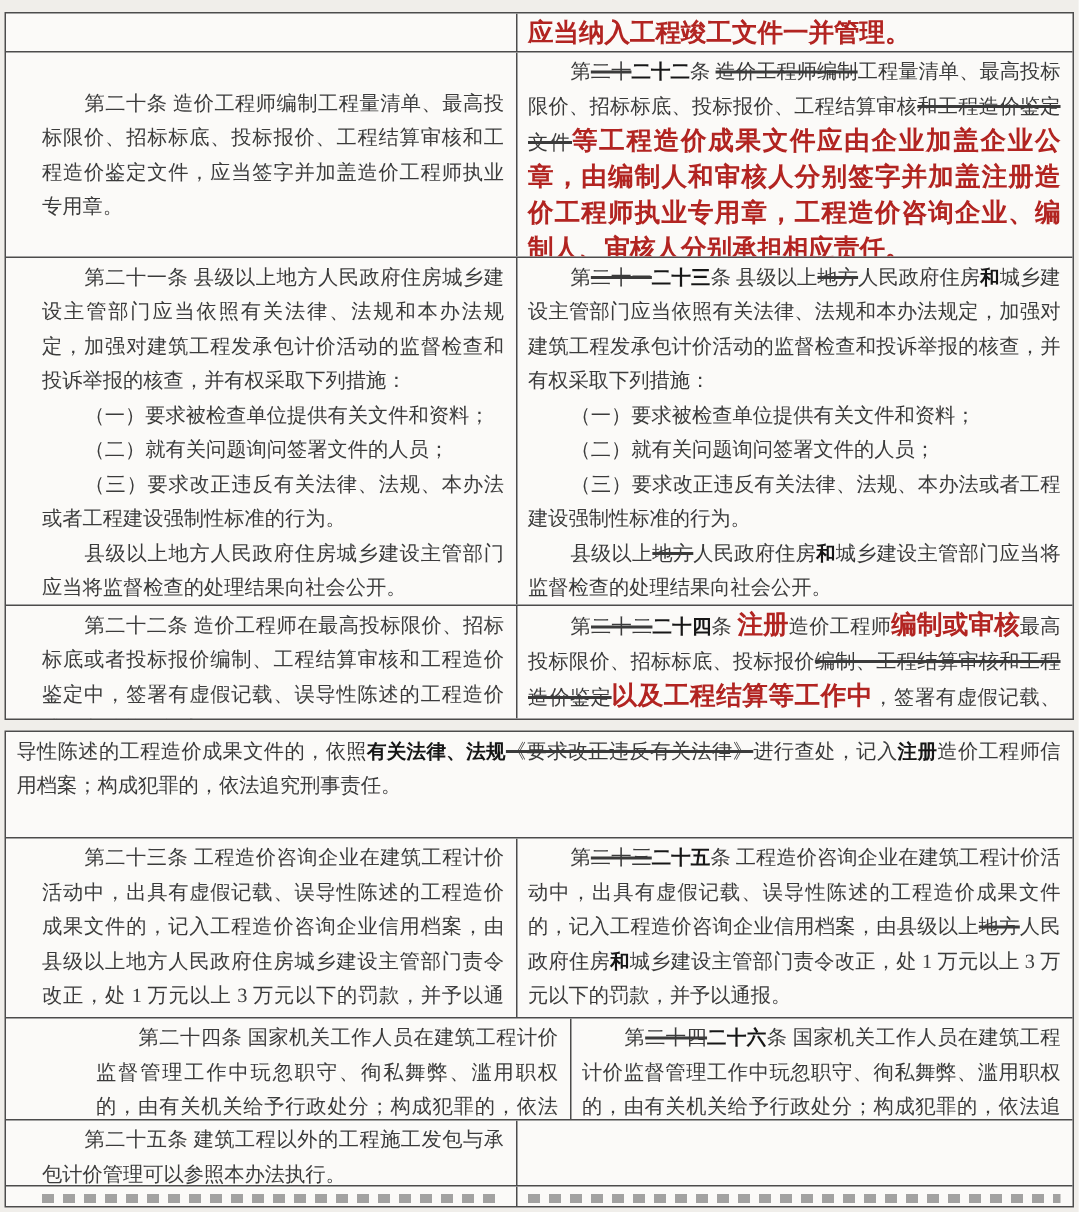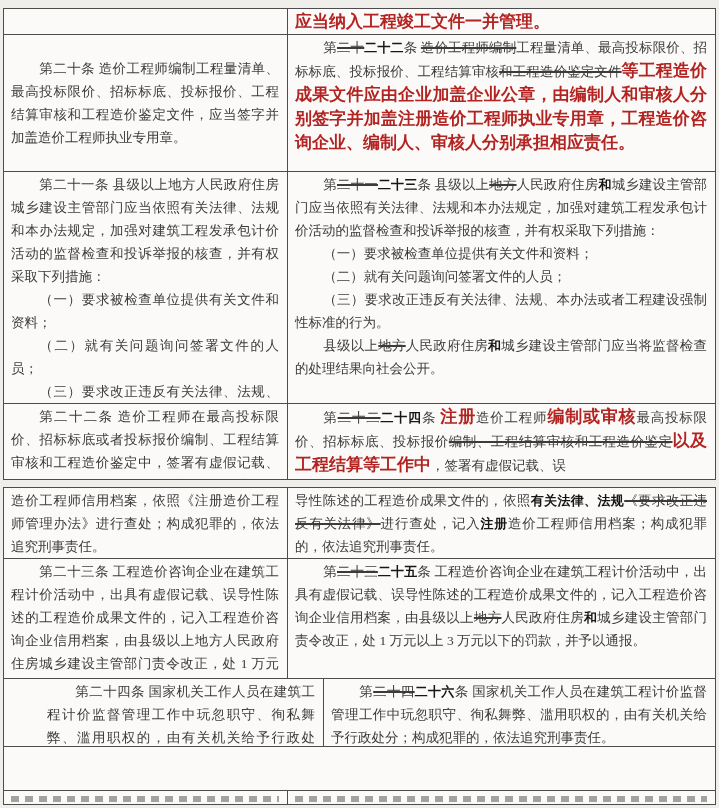"第二十条" .cell.cl { margin-left: none -> 17px; width: 284px -> 324px }
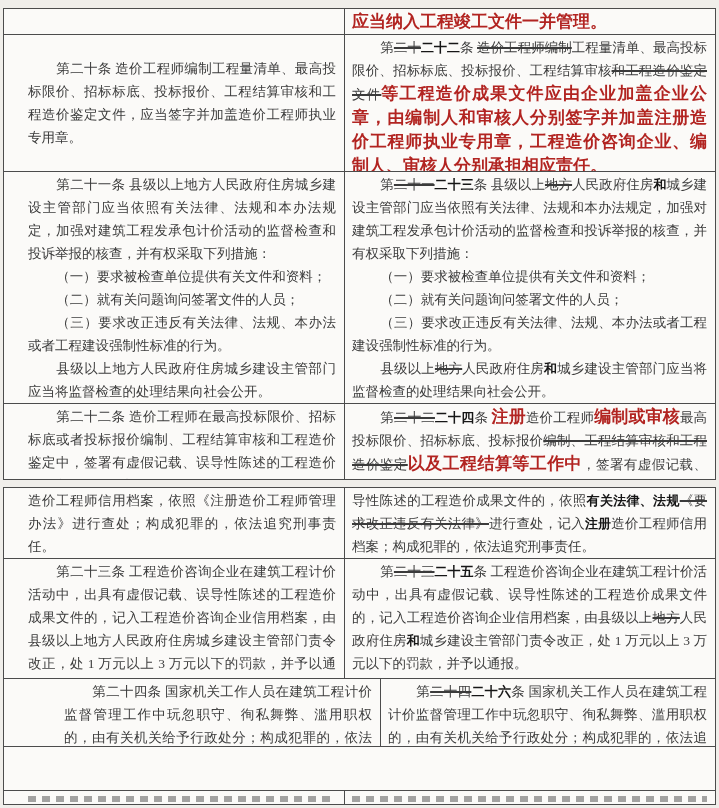"造价工程师信用档案，依照《注册造价工程师管理办法》进行查处；构成犯罪的，依法追究" div.cell { html: <div> <p><span>造价工程师信用档案，依照《注册造价工程师管理办法》进行查处；构成犯罪的，依法追究刑事责任。</span></p> </div> -> none }
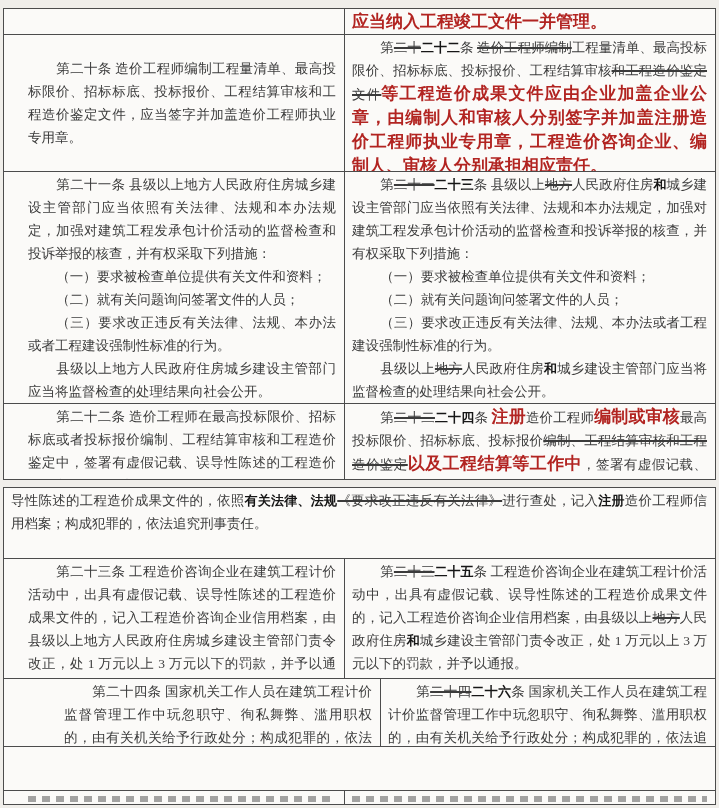"第二十五条 建筑工程以外的工程施工发包与承包计价管理可以参照本办法执行。" div.cell { html: none -> <div> <p><span>第二十五条 建筑工程以外的工程施工发包与承包计价管理可以参照本办法执行。</span></p> </div> }
